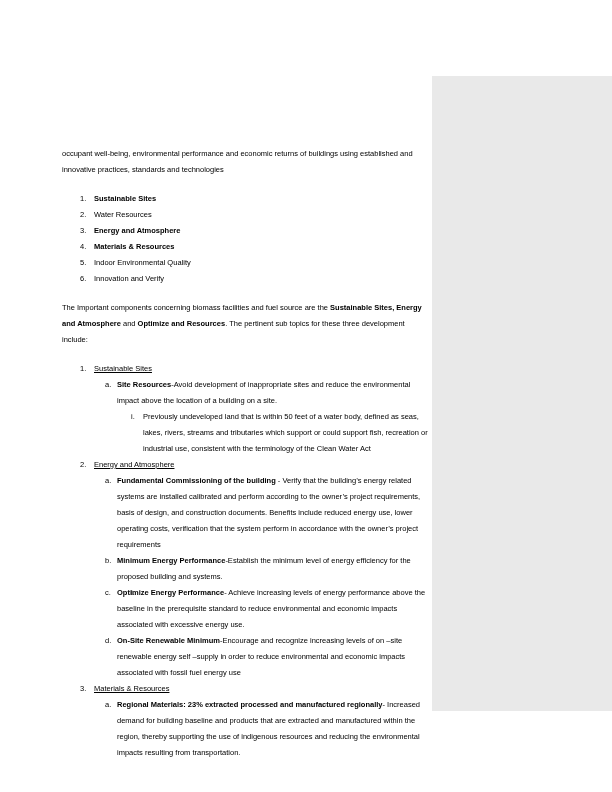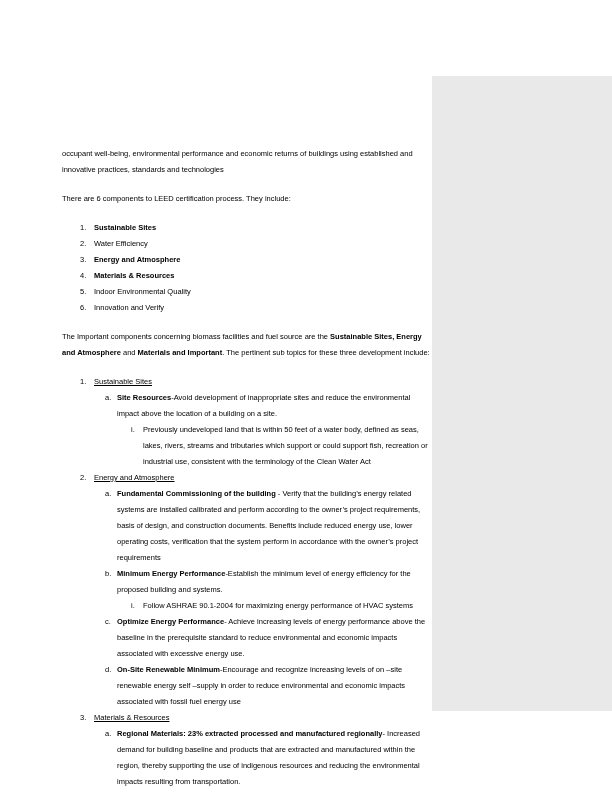"There are 6 components to" p { html: <p>There are 6 components to LEED certification process. They include:</p> -> none }
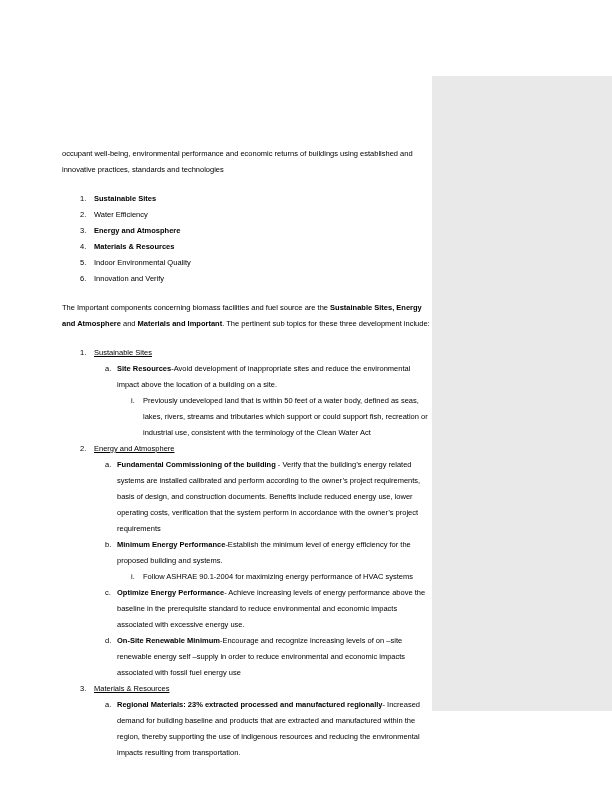"Water Efficiency" span { text: Efficiency -> Resources }
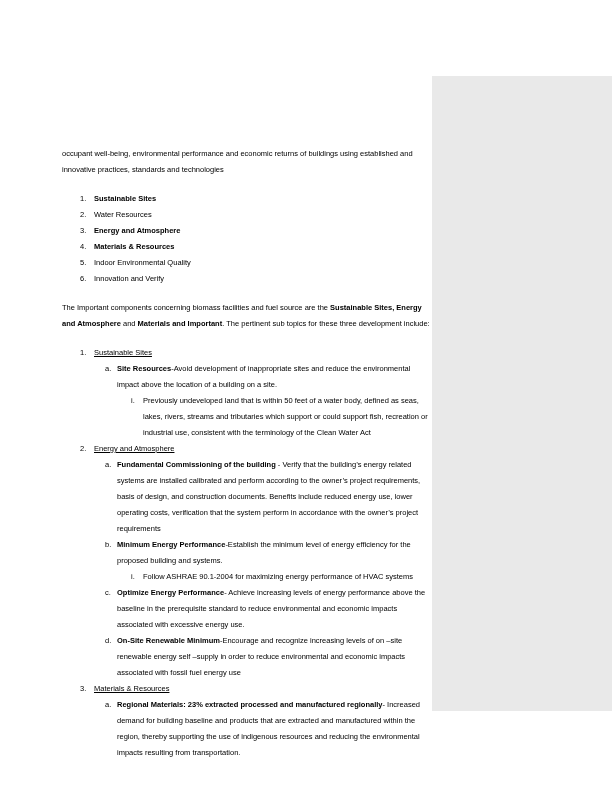"Materials and Important" b { text: Materials and Important -> Optimize and Resources }
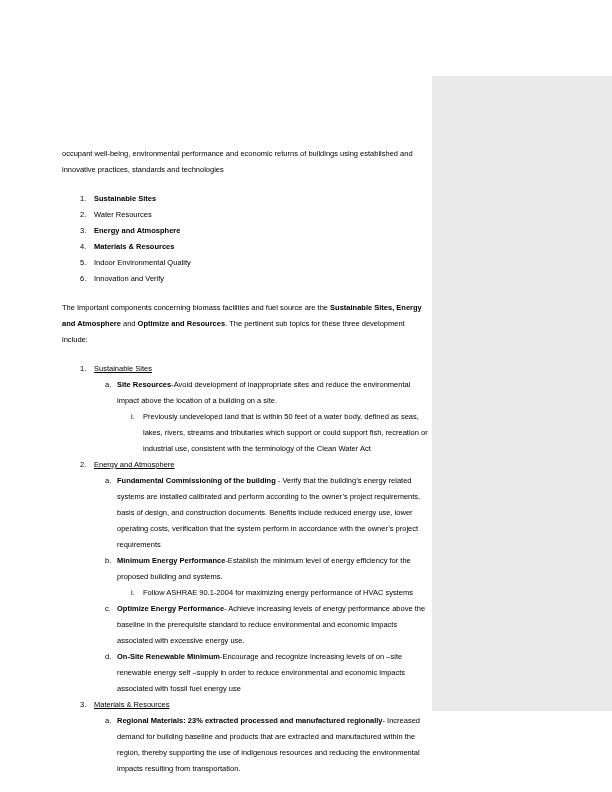"Follow ASHRAE 90.1-2004 for maximizing" span { html: <span>Follow ASHRAE 90.1-2004 for maximizing energy performance of HVAC systems</span> -> none }
